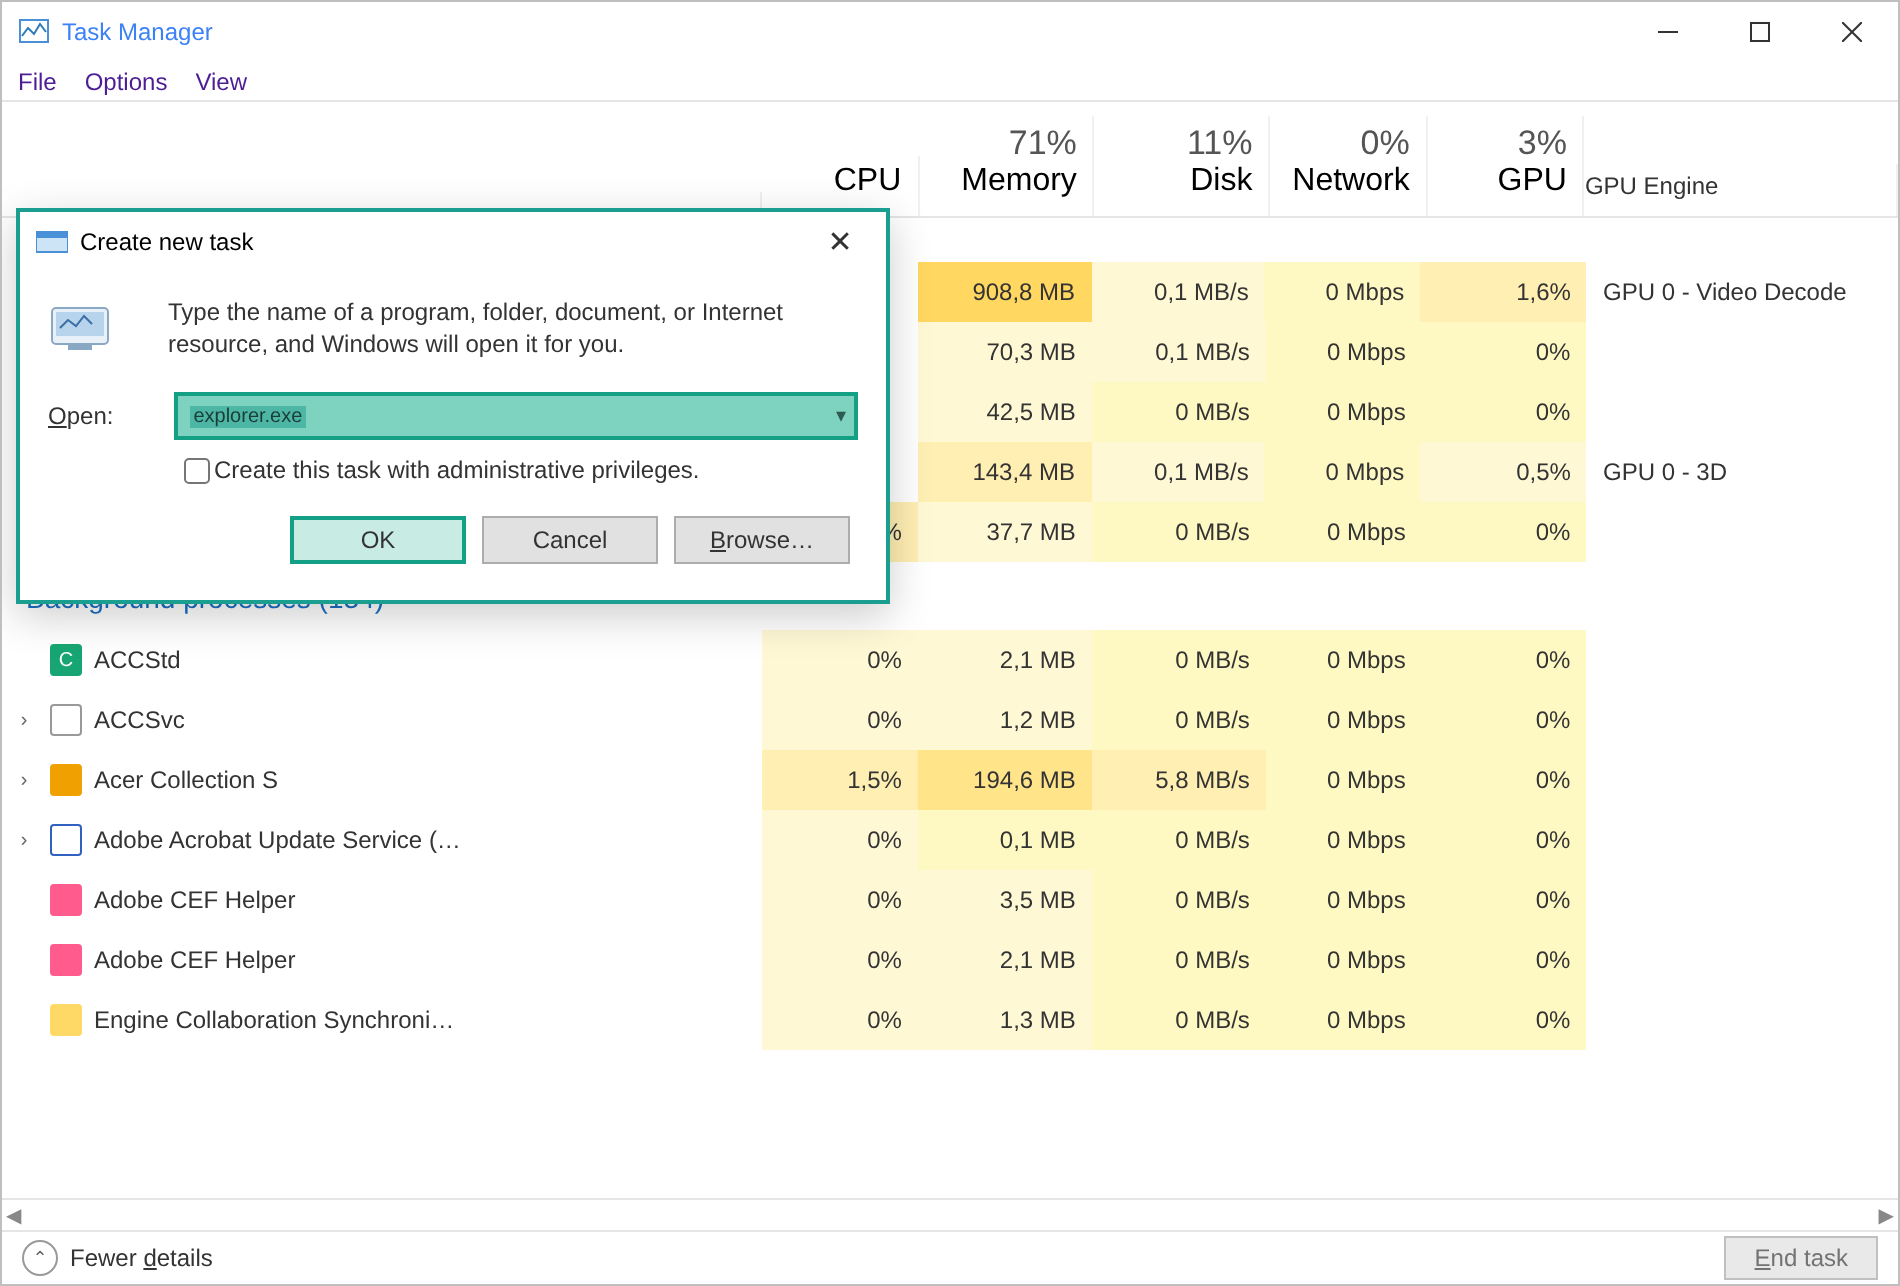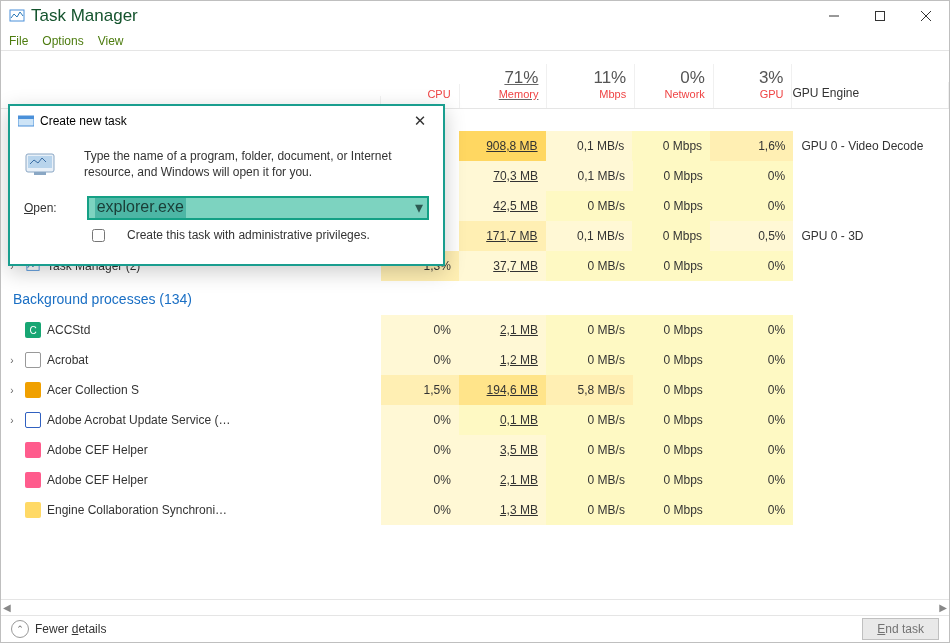"Task Manager" .titlebar .title { color: #14532d -> #3b82f6; font-size: 17px -> 12px }
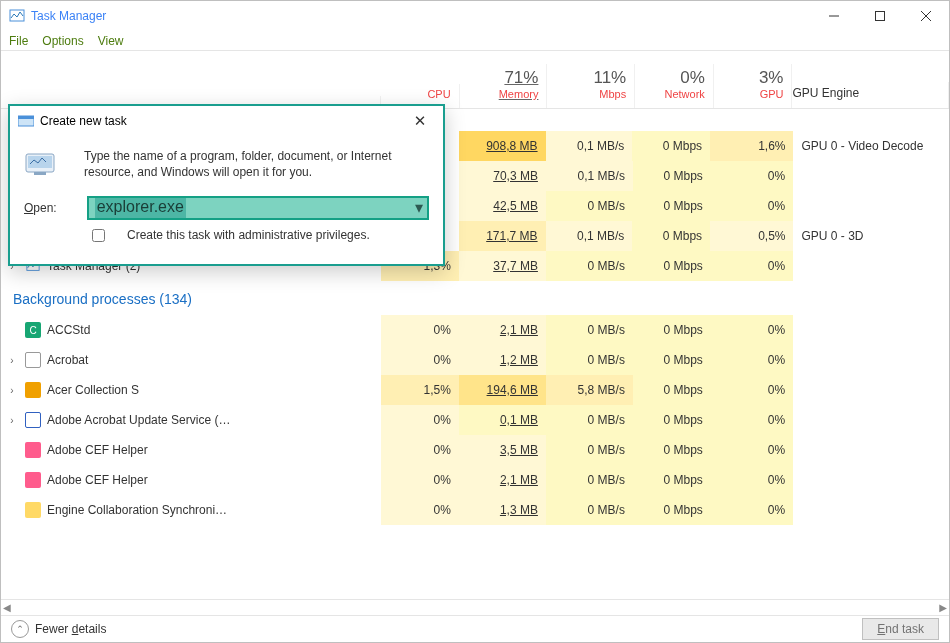"File" .menubar { color: #4d7c0f -> #4c1d95 }
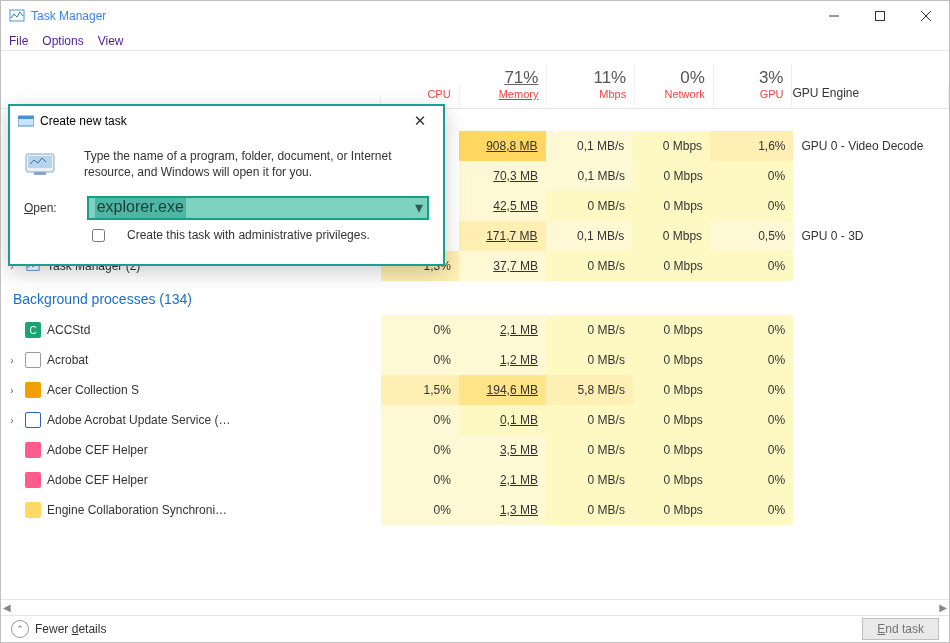"71%" .col-mem { text-decoration: underline -> none }
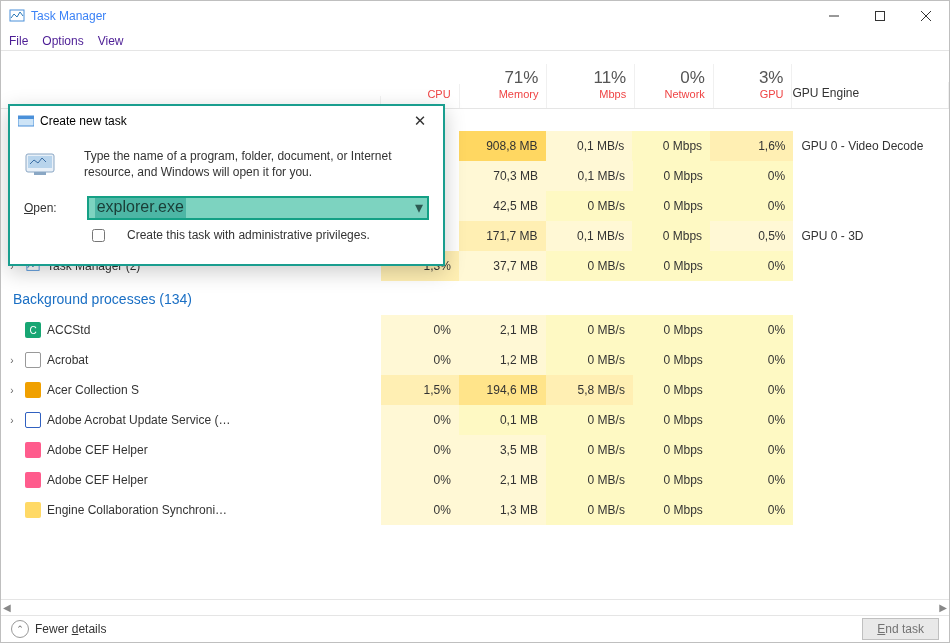"CPU" .header-row .lbl { color: #ef4444 -> #000000; font-size: 11px -> 16px }
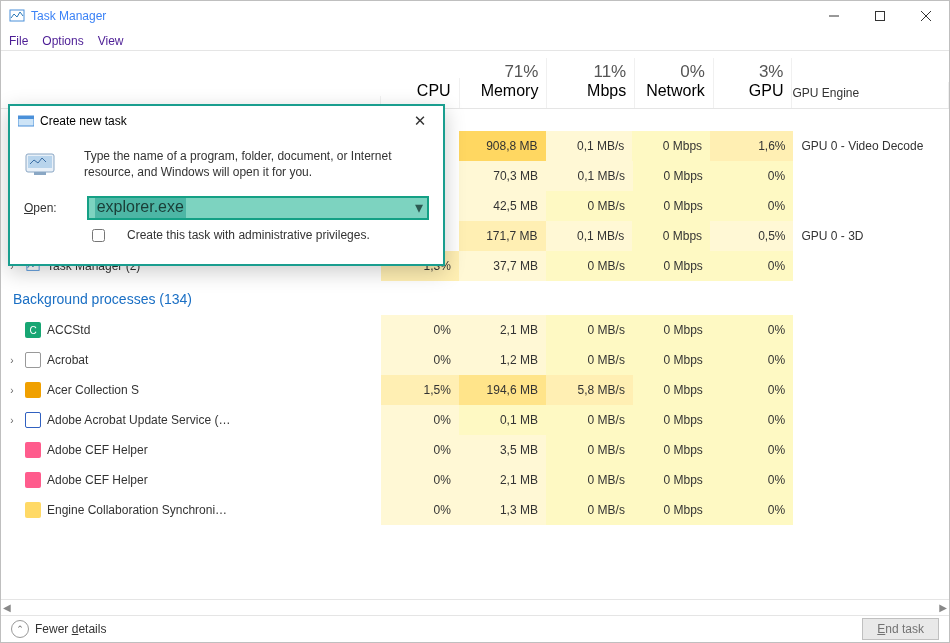"Mbps" div.lbl { text: Mbps -> Disk }
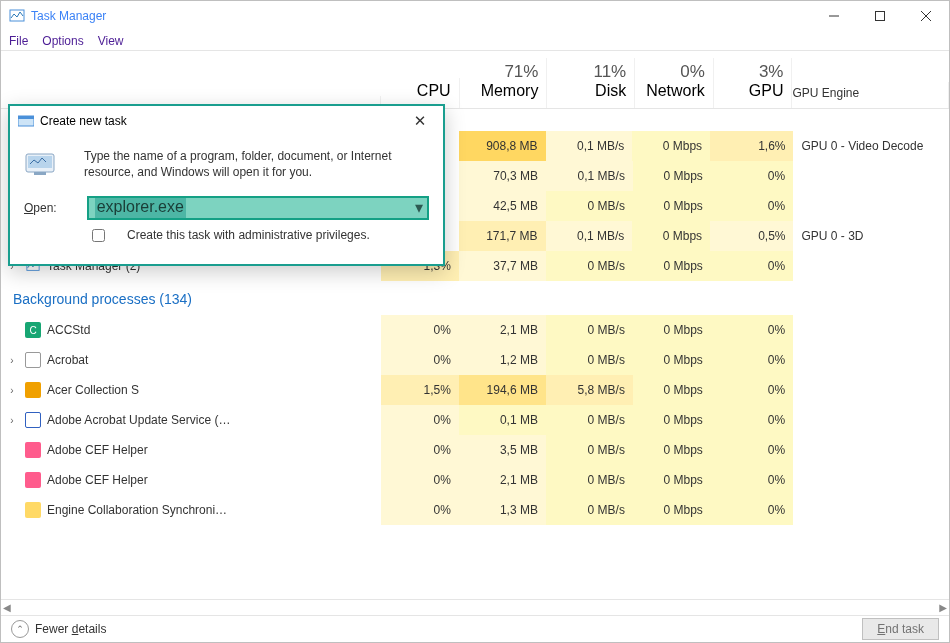"explorer.exe" .dlg-combo { align-items: none -> center; font-size: 16px -> 10px }
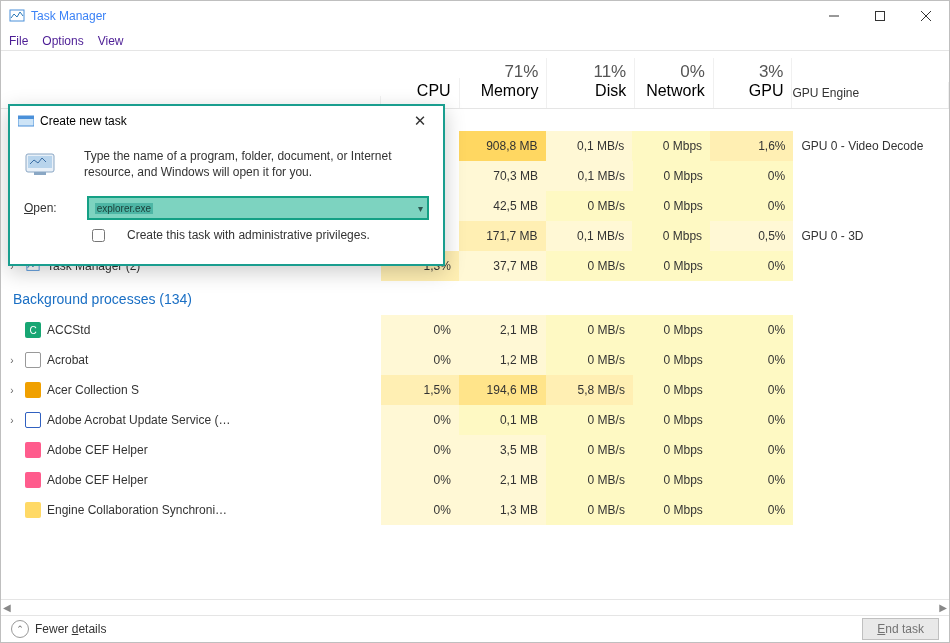"Create this task with administrative" .dlg-check { gap: 22px -> 2px }
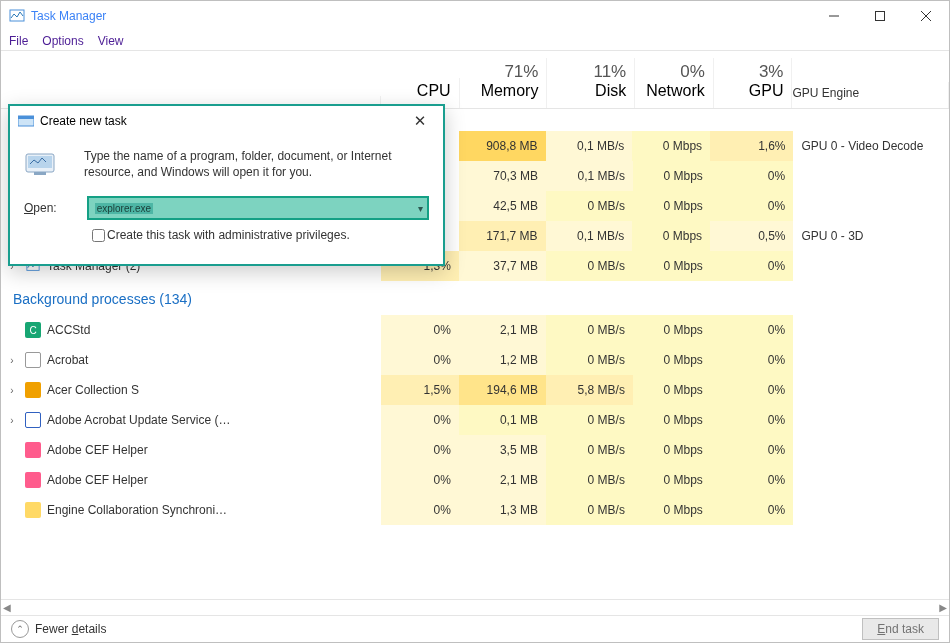"171,7 MB" div.cell { text: 171,7 -> 143,4 }
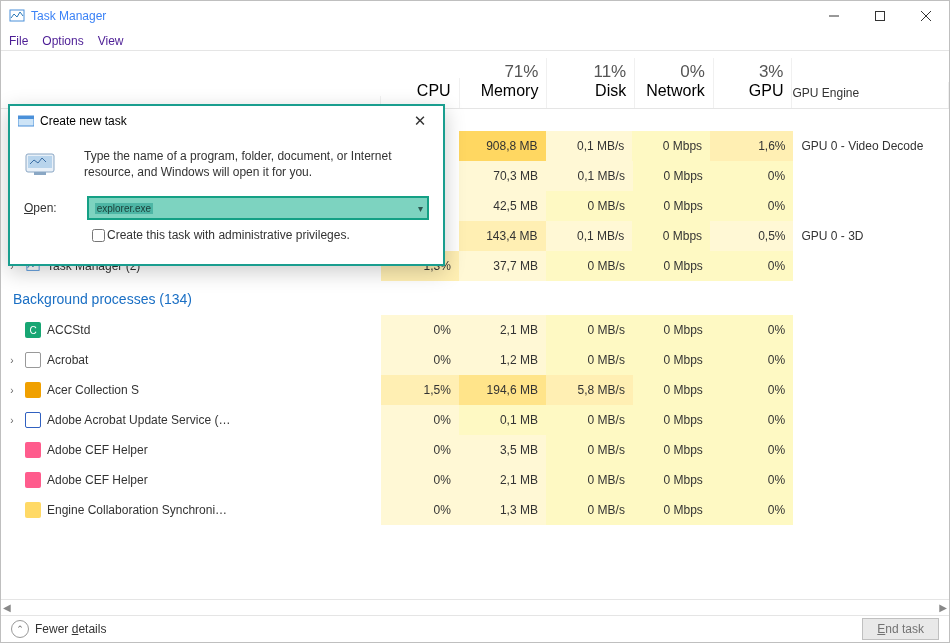"OK" div.dlg-buttons { html: none -> <div> <div>OK</div> <div>Cancel</div> <div><span>B</span>rowse…</div> </div> }
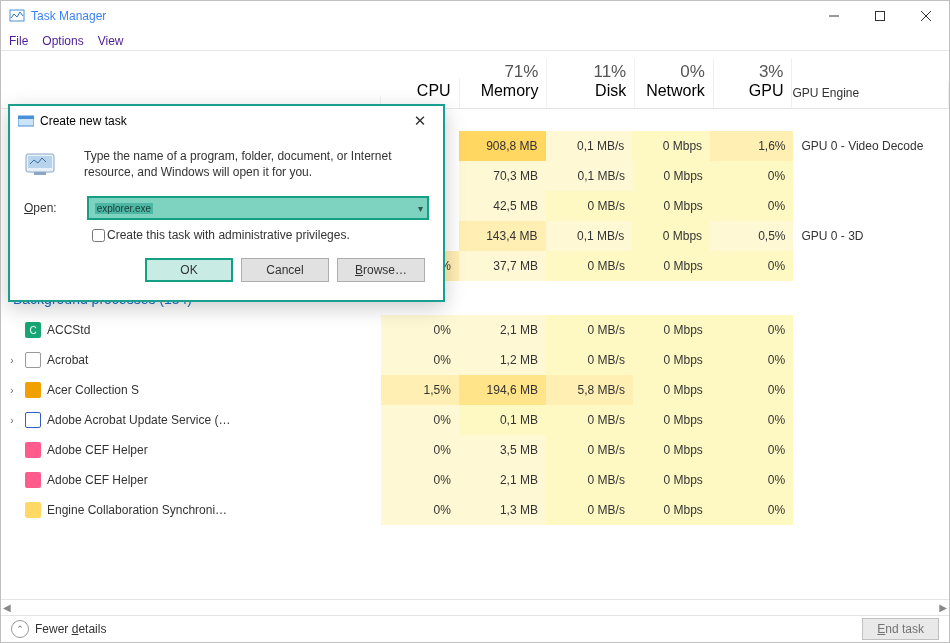"Acrobat" span { text: Acrobat -> ACCSvc }
